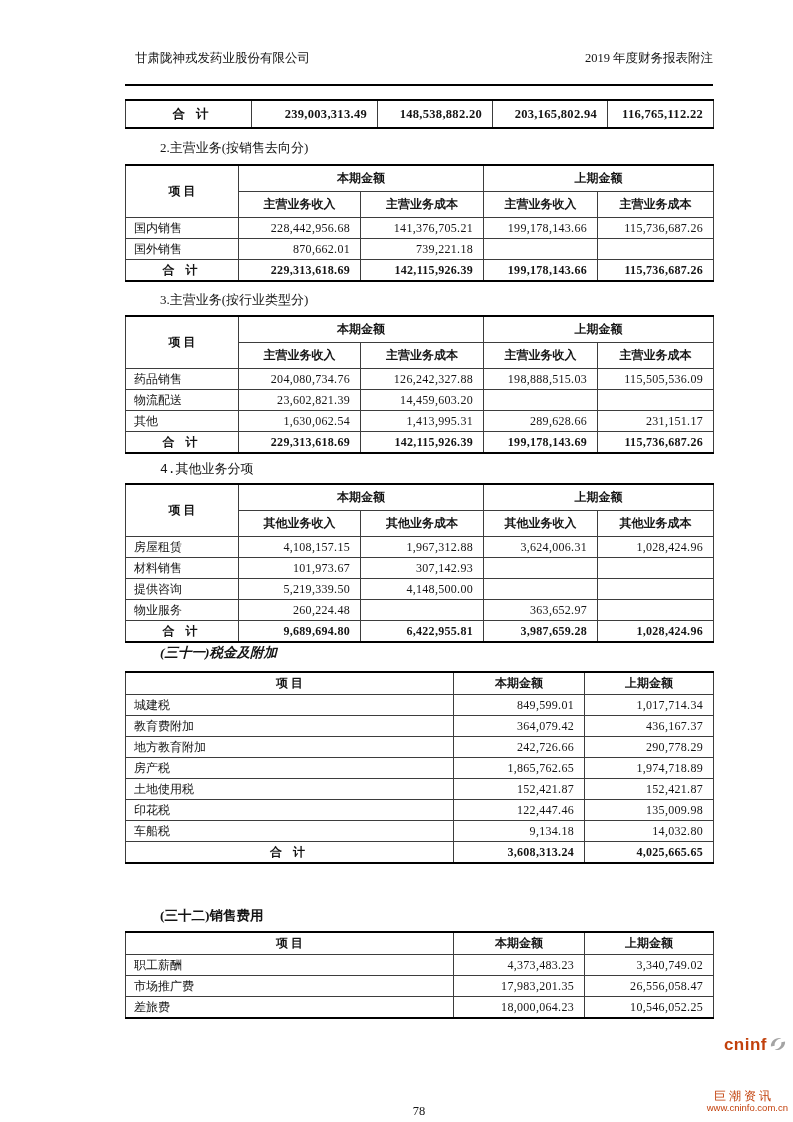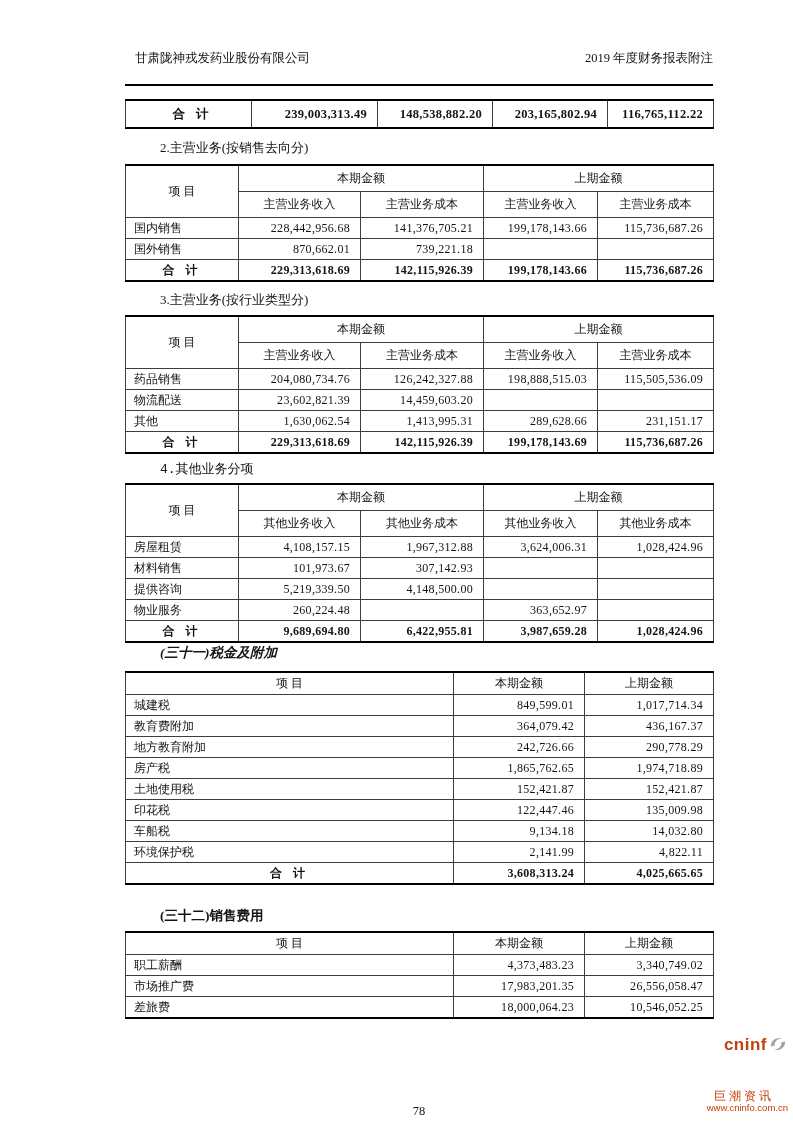"本期金额" th { font-weight: none -> bold }
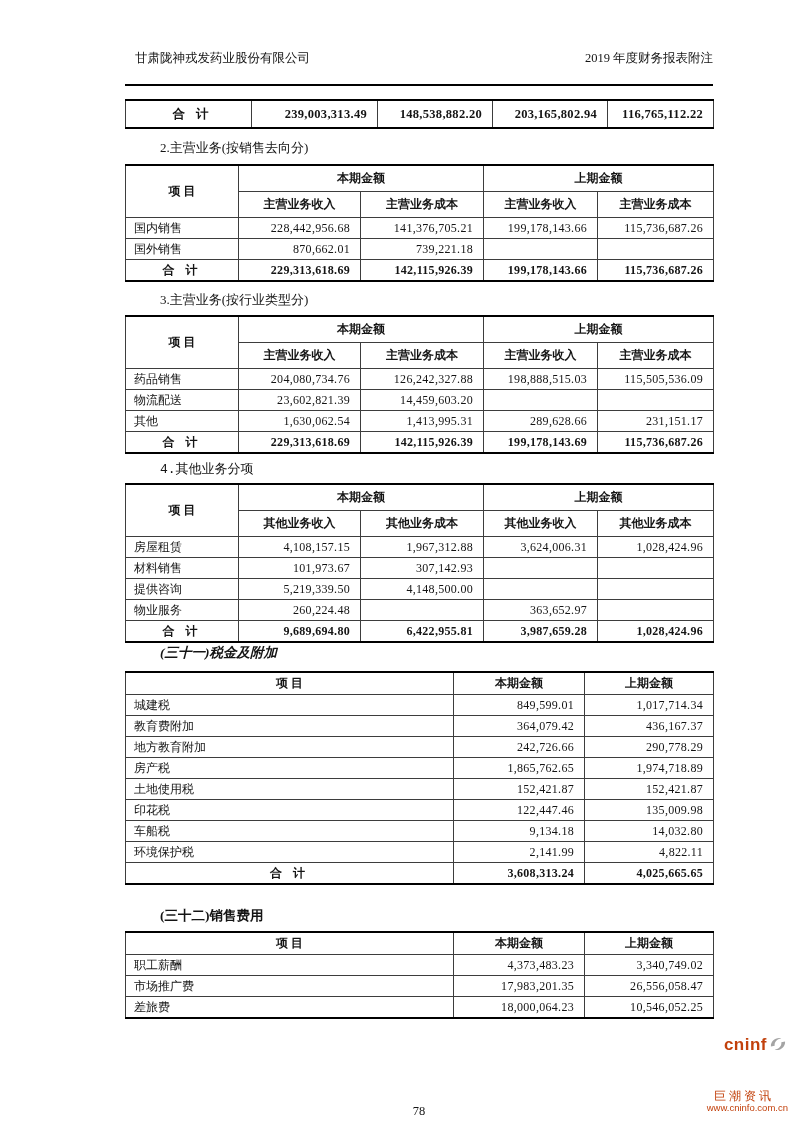"环境保护税" tr { html: <tr> <td>环境保护税</td> <td>2,141.99</td> <td>4,822.11</td> </tr> -> none }
